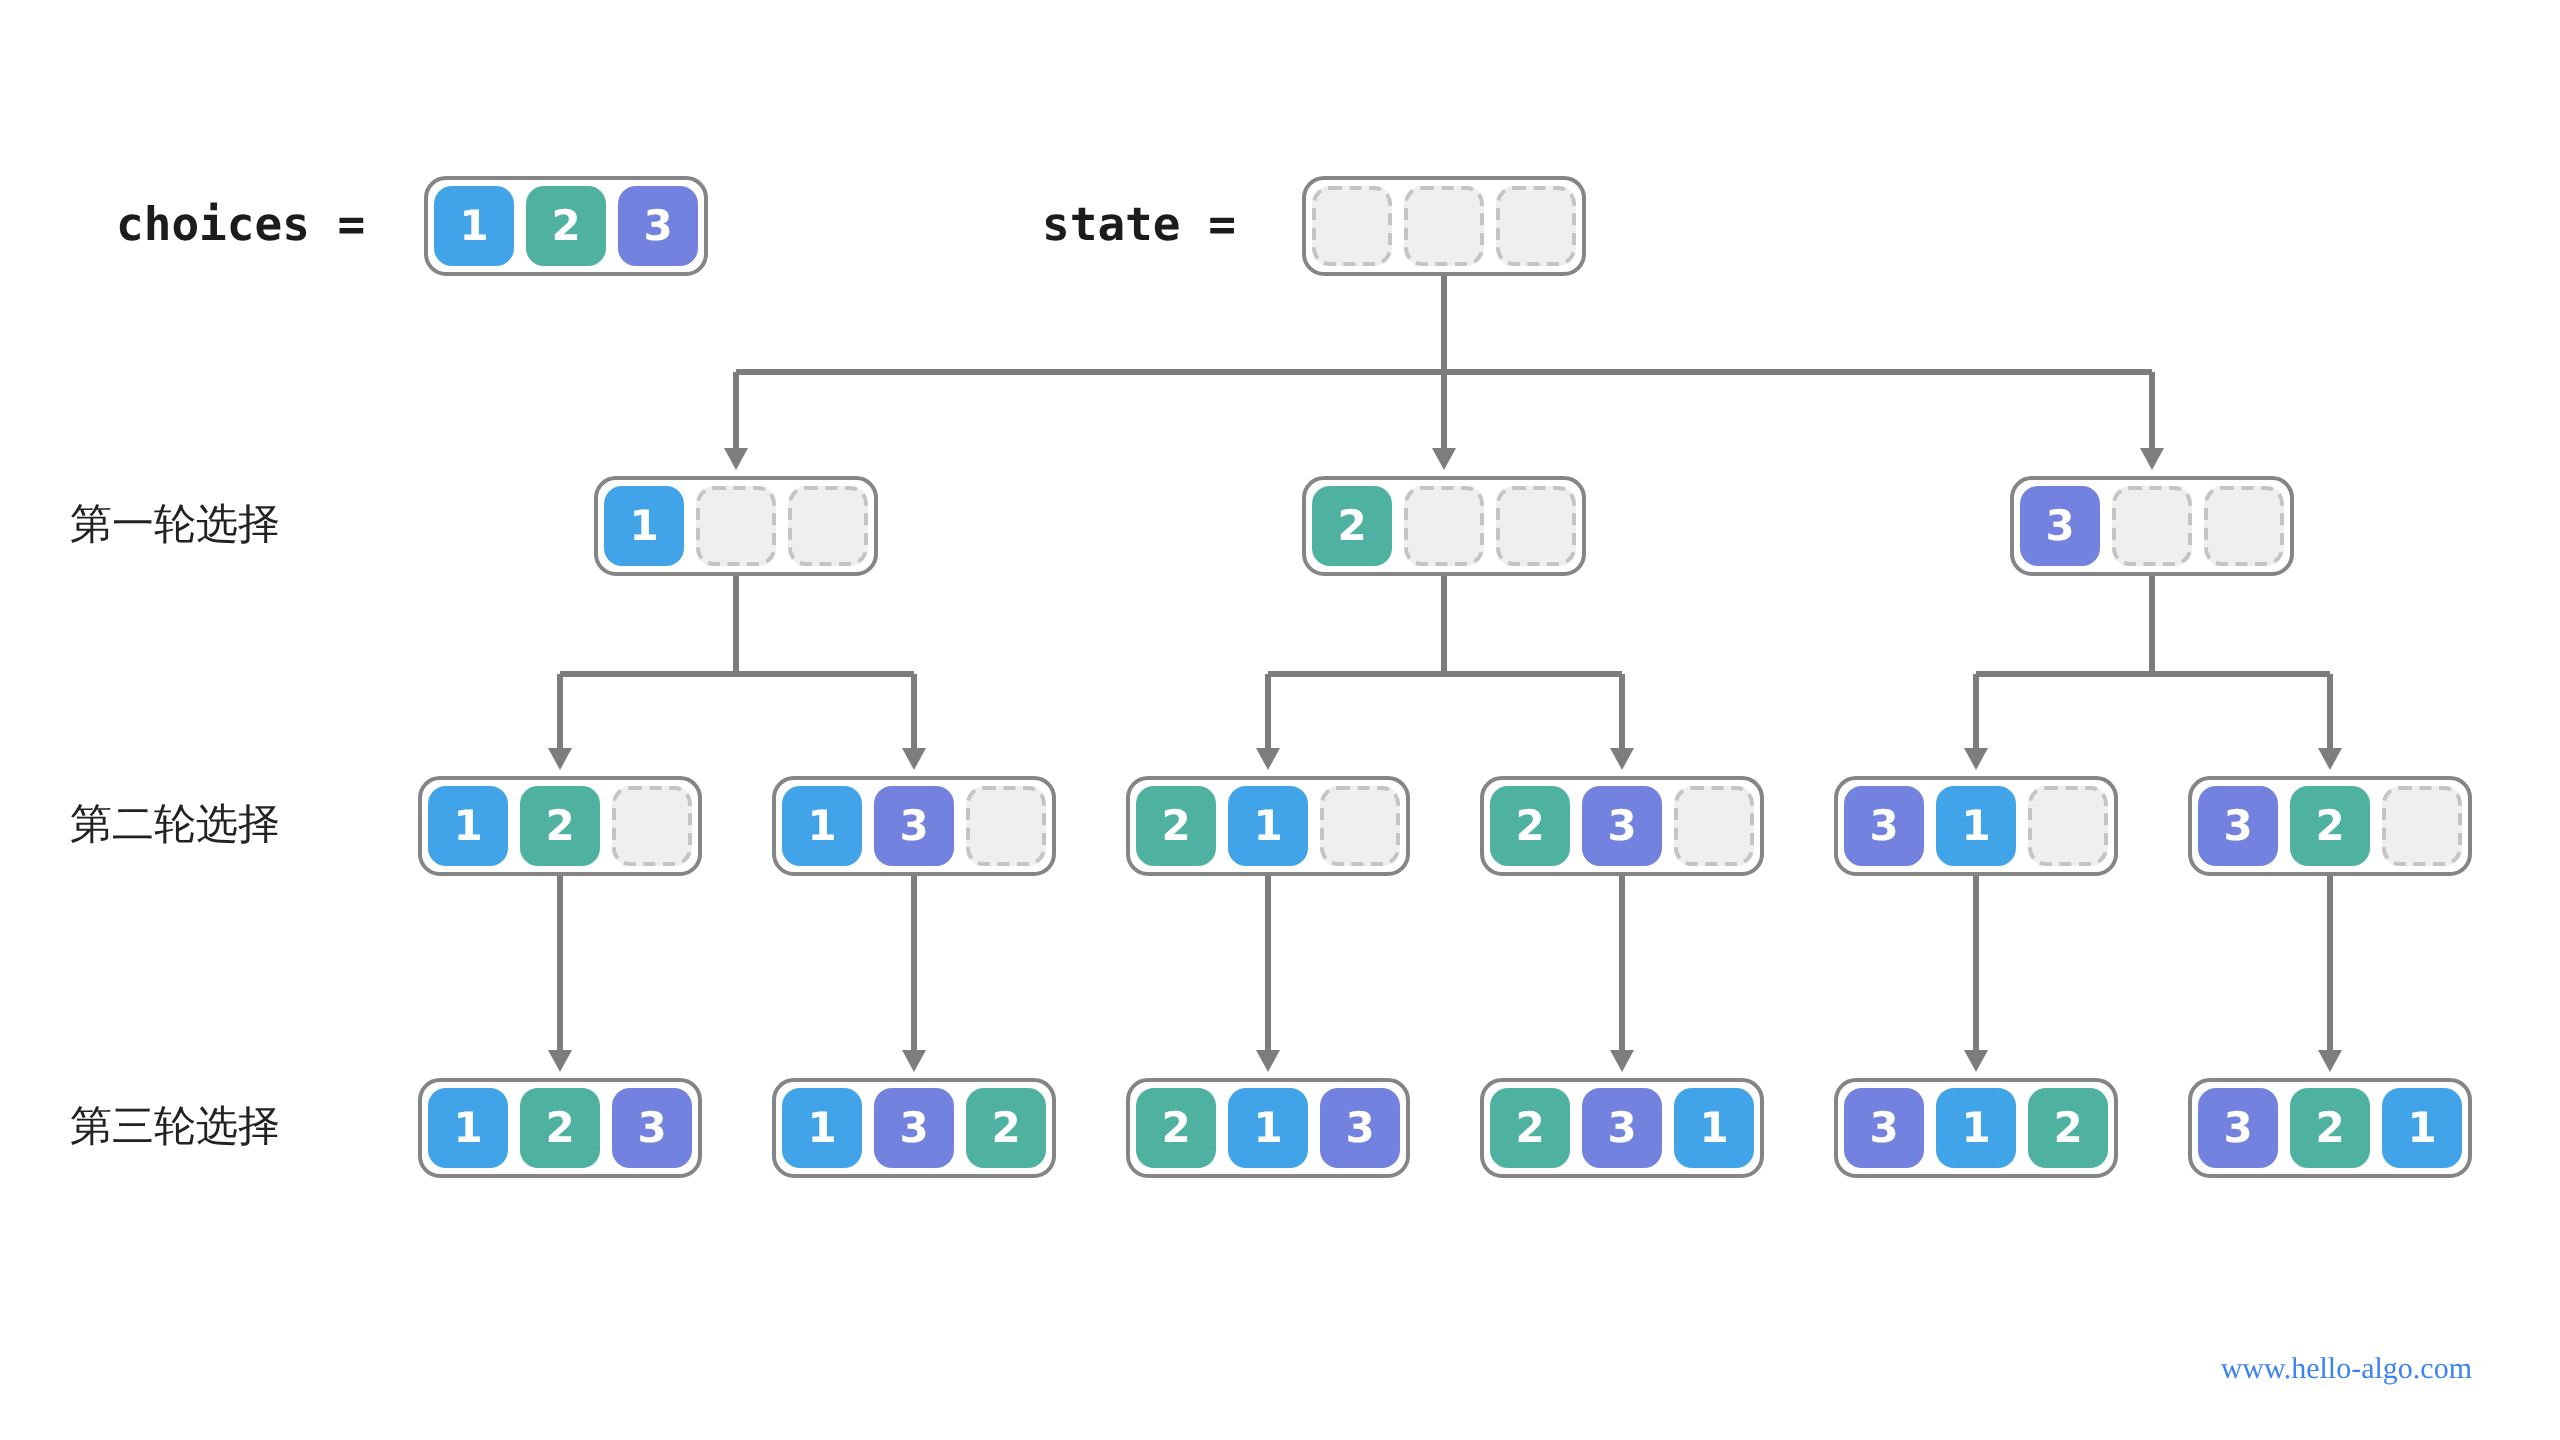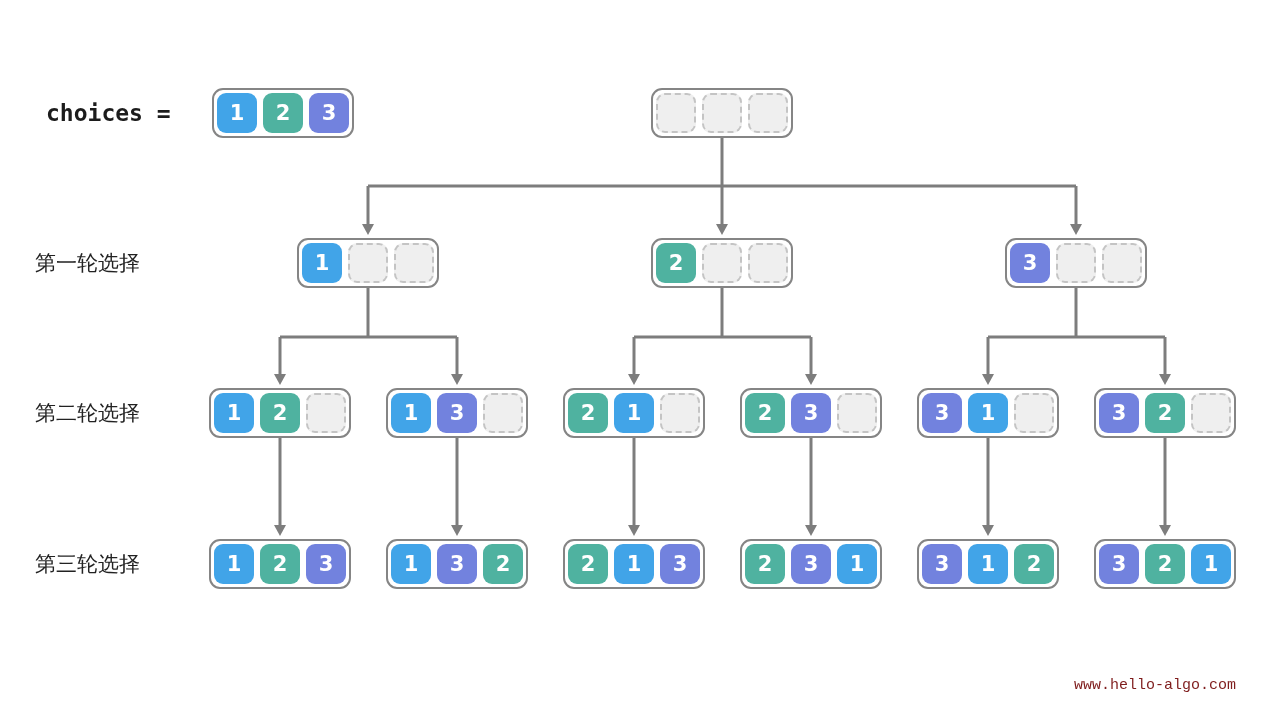"choices =" span.mono-label { left: 46px -> 58px }
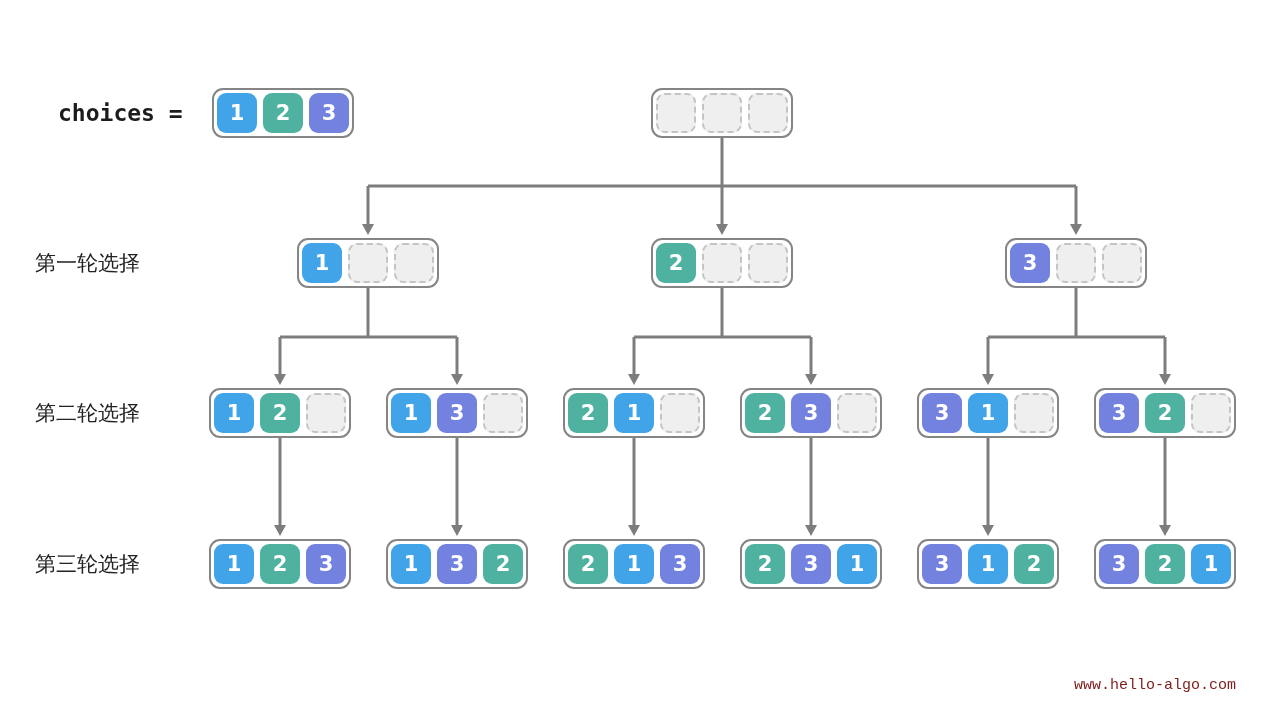"state =" span.mono-label { html: none -> <span>state =</span> }
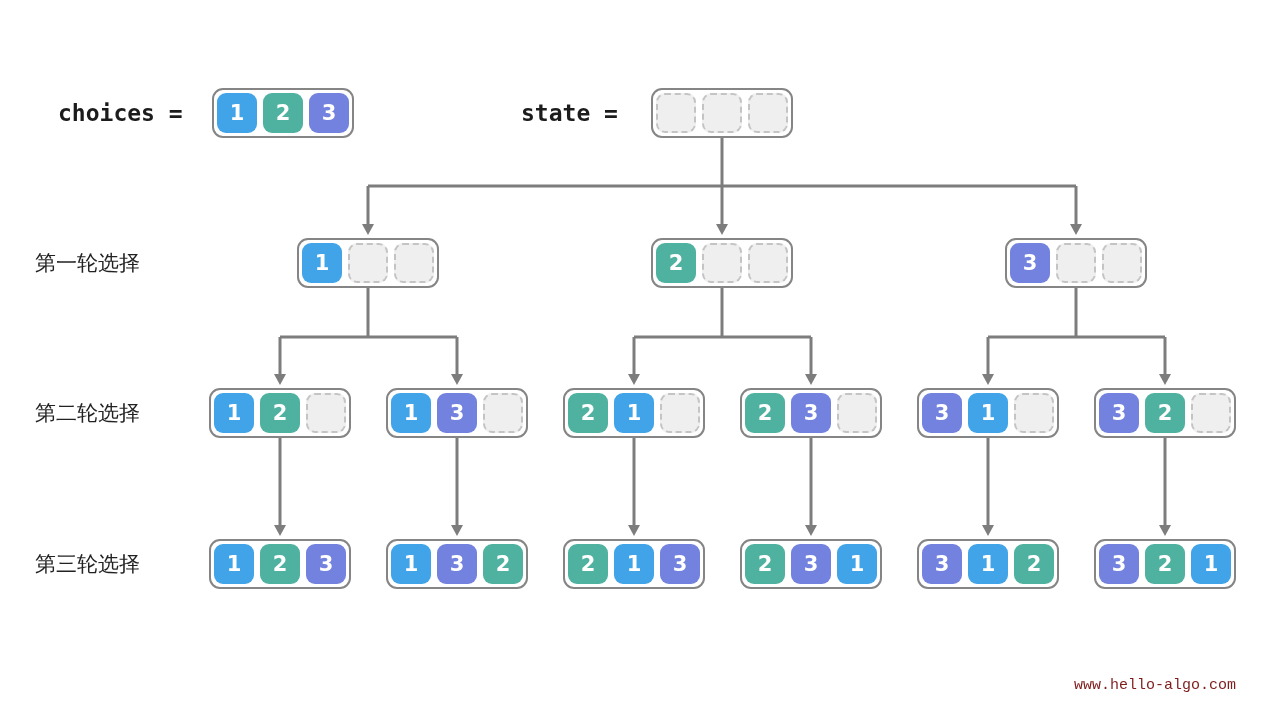"www.hello-algo.com" #watermark { color: #7f1d1d -> #3b82f6; font-family: Liberation Mono, monospace -> Liberation Serif, serif }
